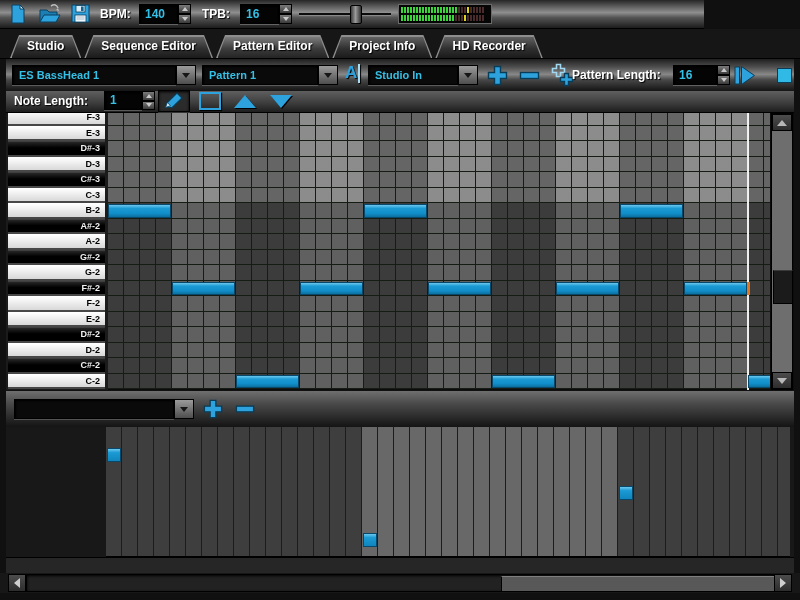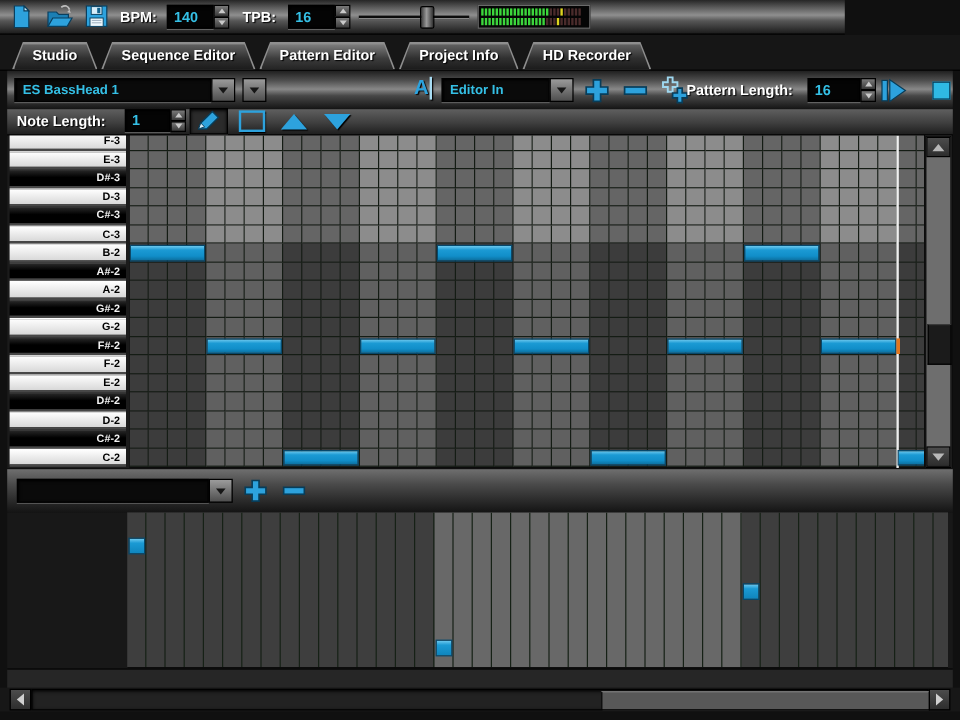"Pattern 1" span.dd-text { html: none -> <span>Pattern 1</span> }
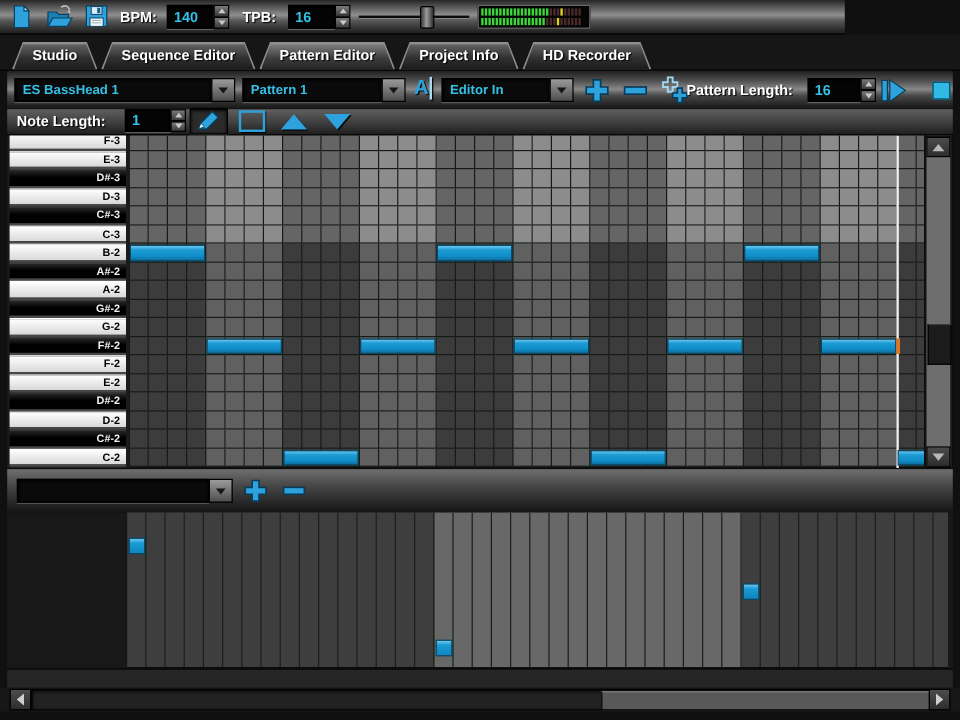"Editor In" span.dd-text { text: Editor -> Studio }
